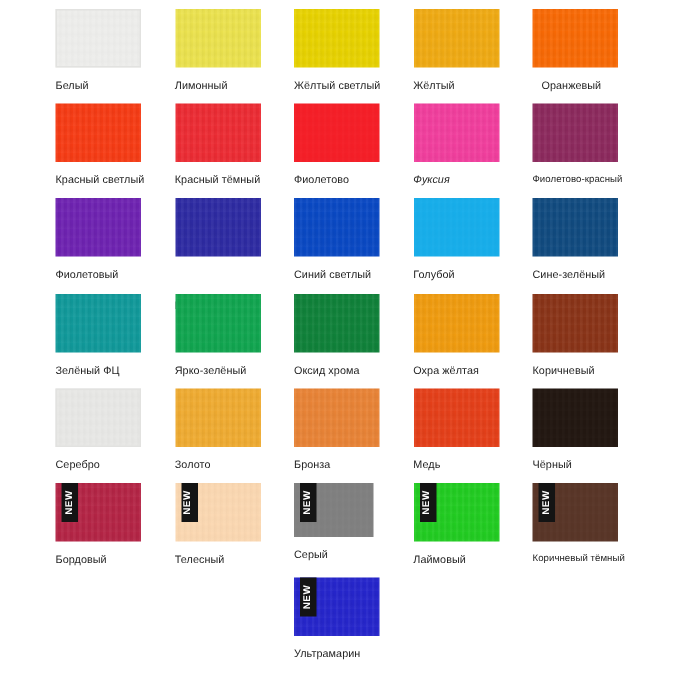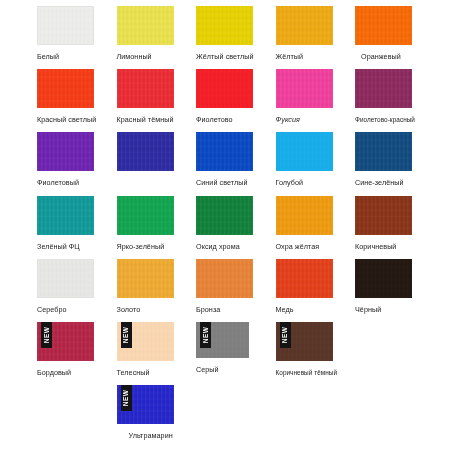"Лаймовый" div.swatch-cell { html: none -> <div> <div> <div> <span>NEW</span> </div> </div> <div>Лаймовый</div> </div> }
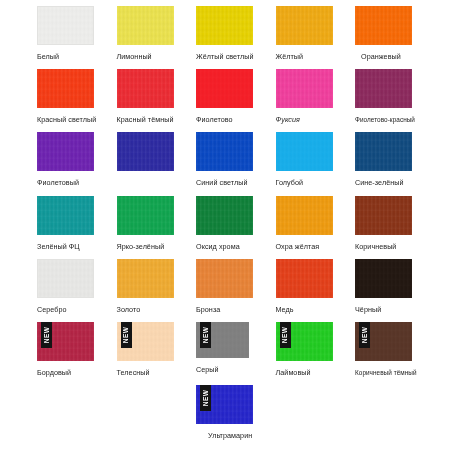"Ультрамарин" div.swatch-label { margin-left: 12px -> none }
